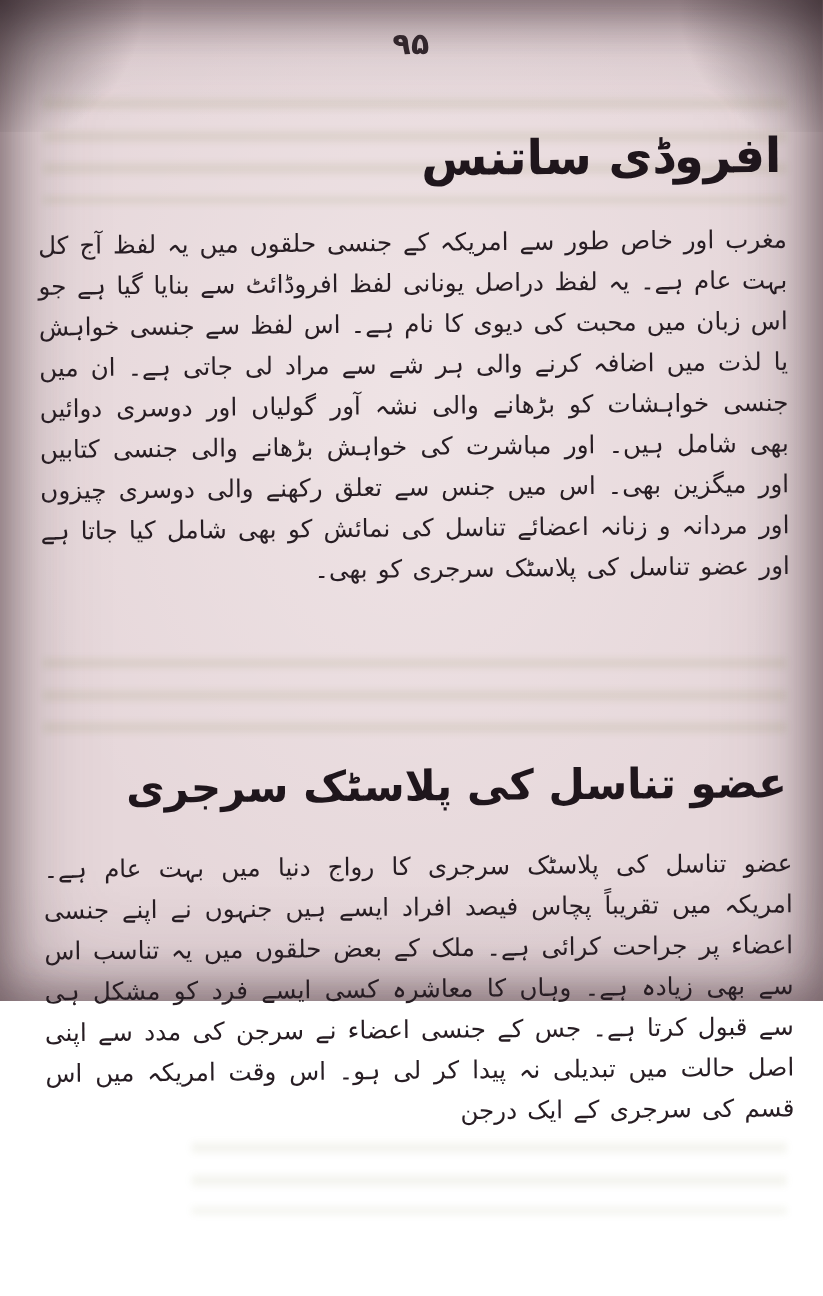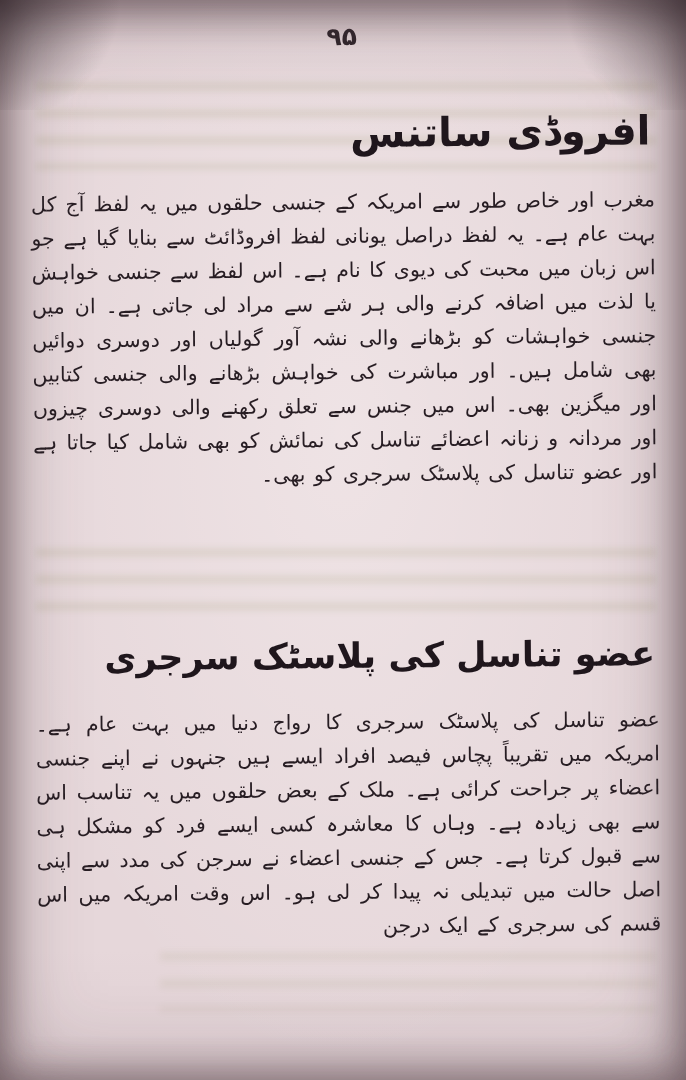"۹۵" .page { height: 1080px -> 834px }
